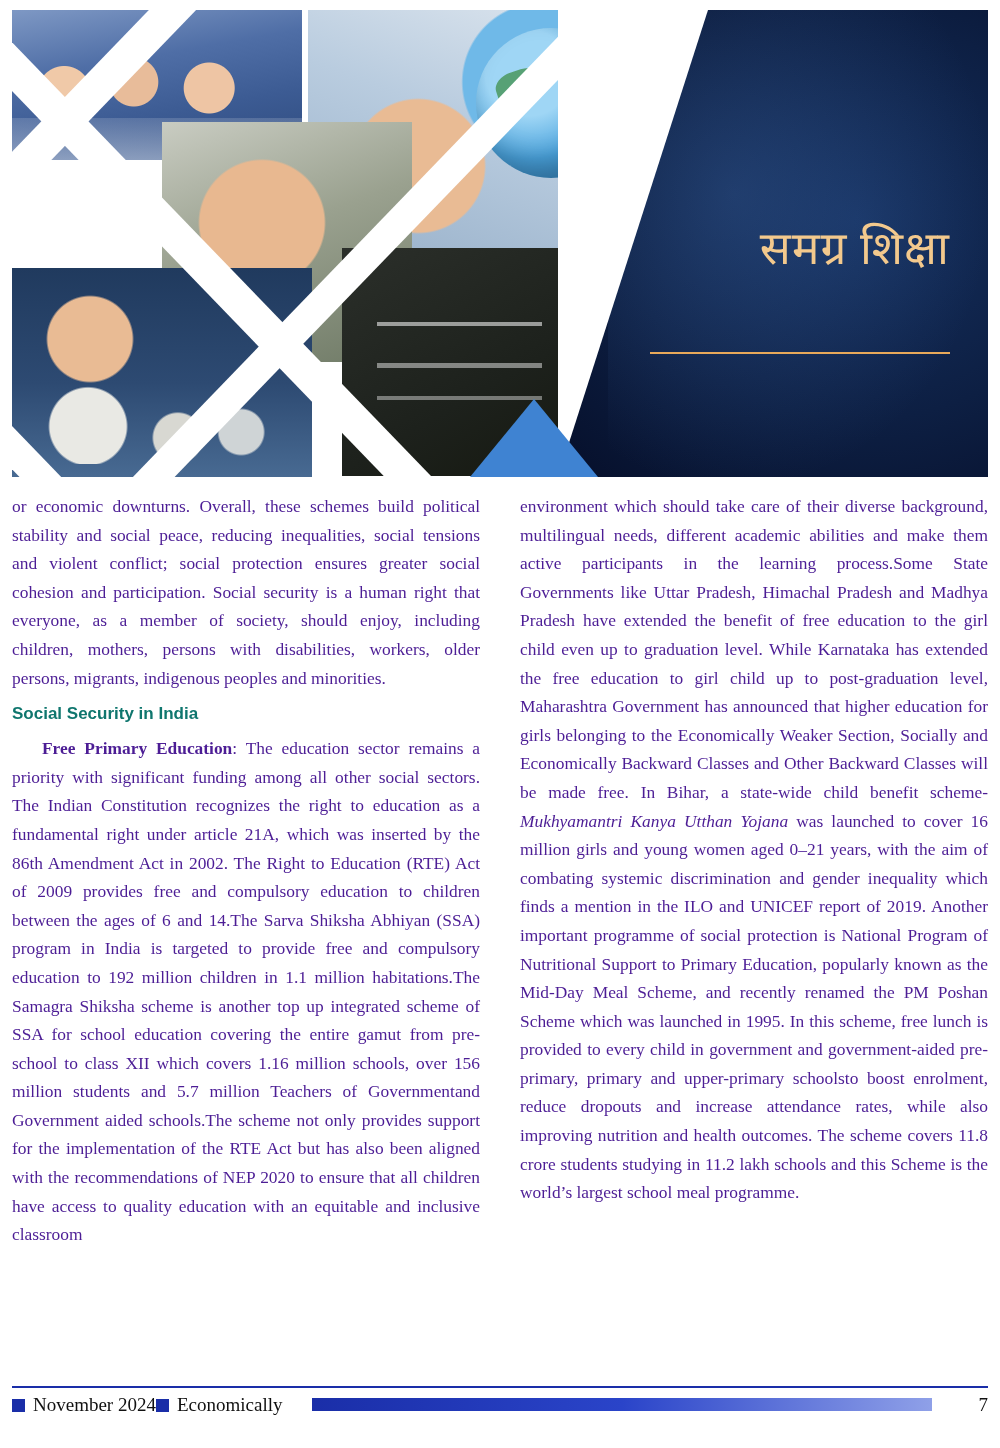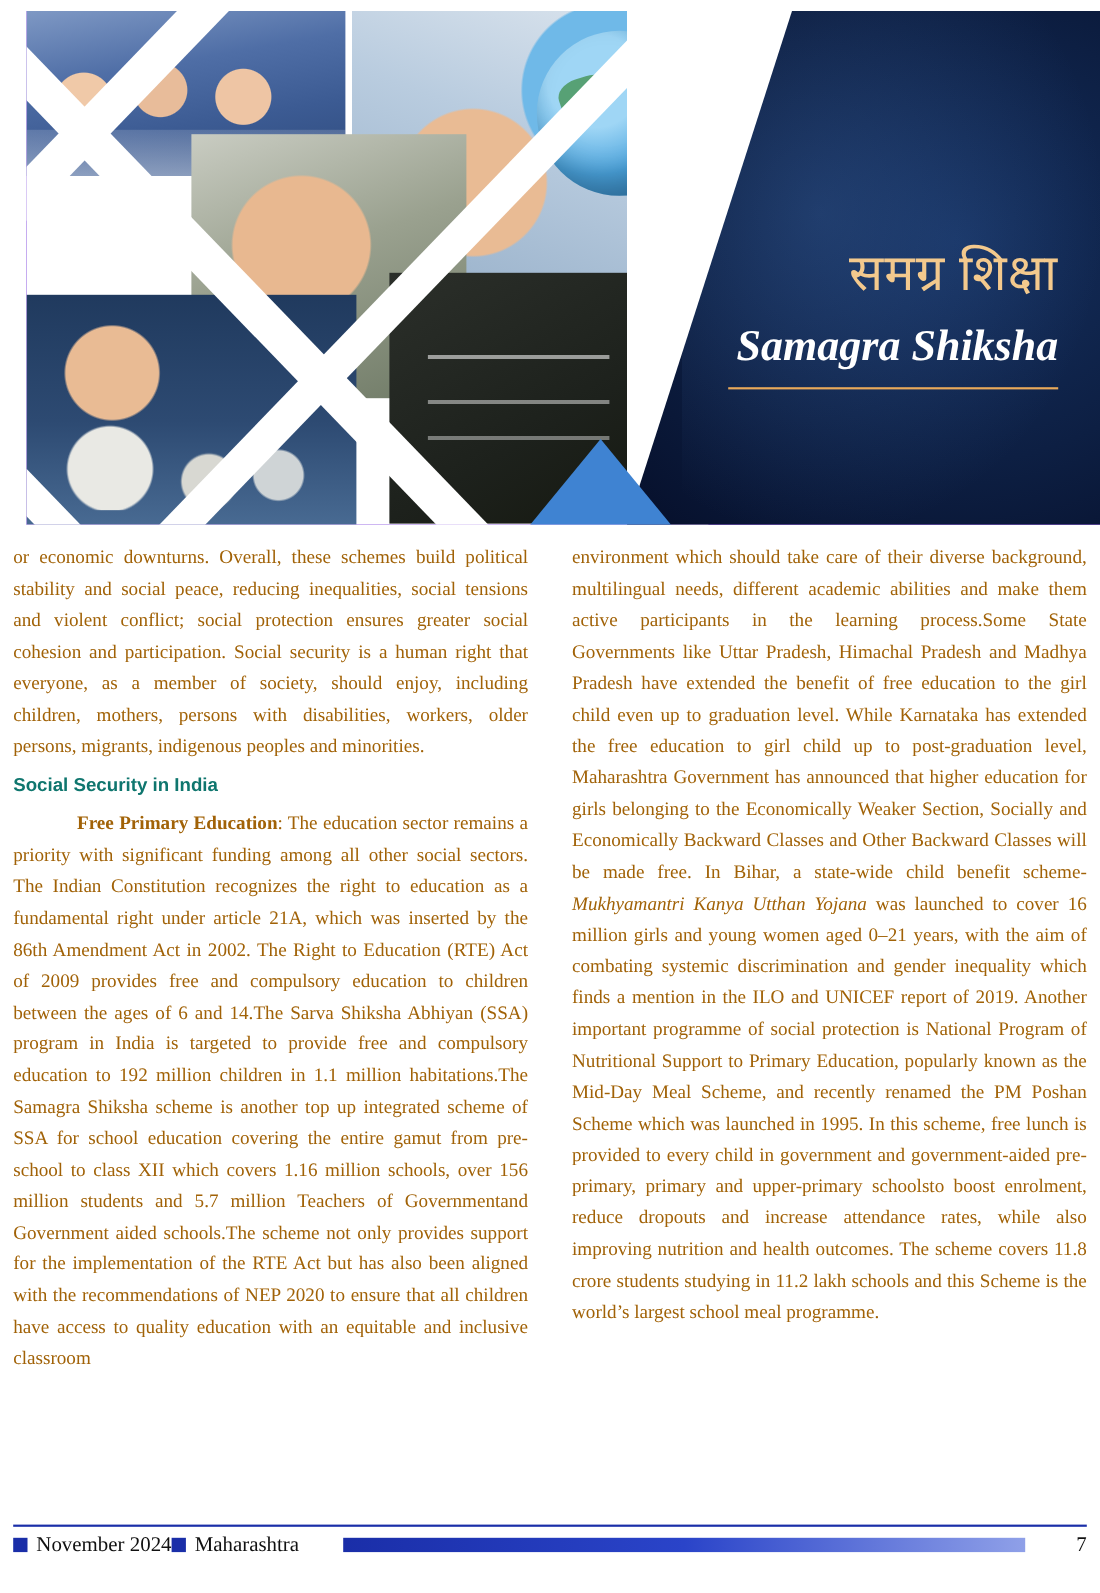"समग्र शिक्षा" .hero { background: #6d28d9 -> #701a75; left: 24px -> 12px }
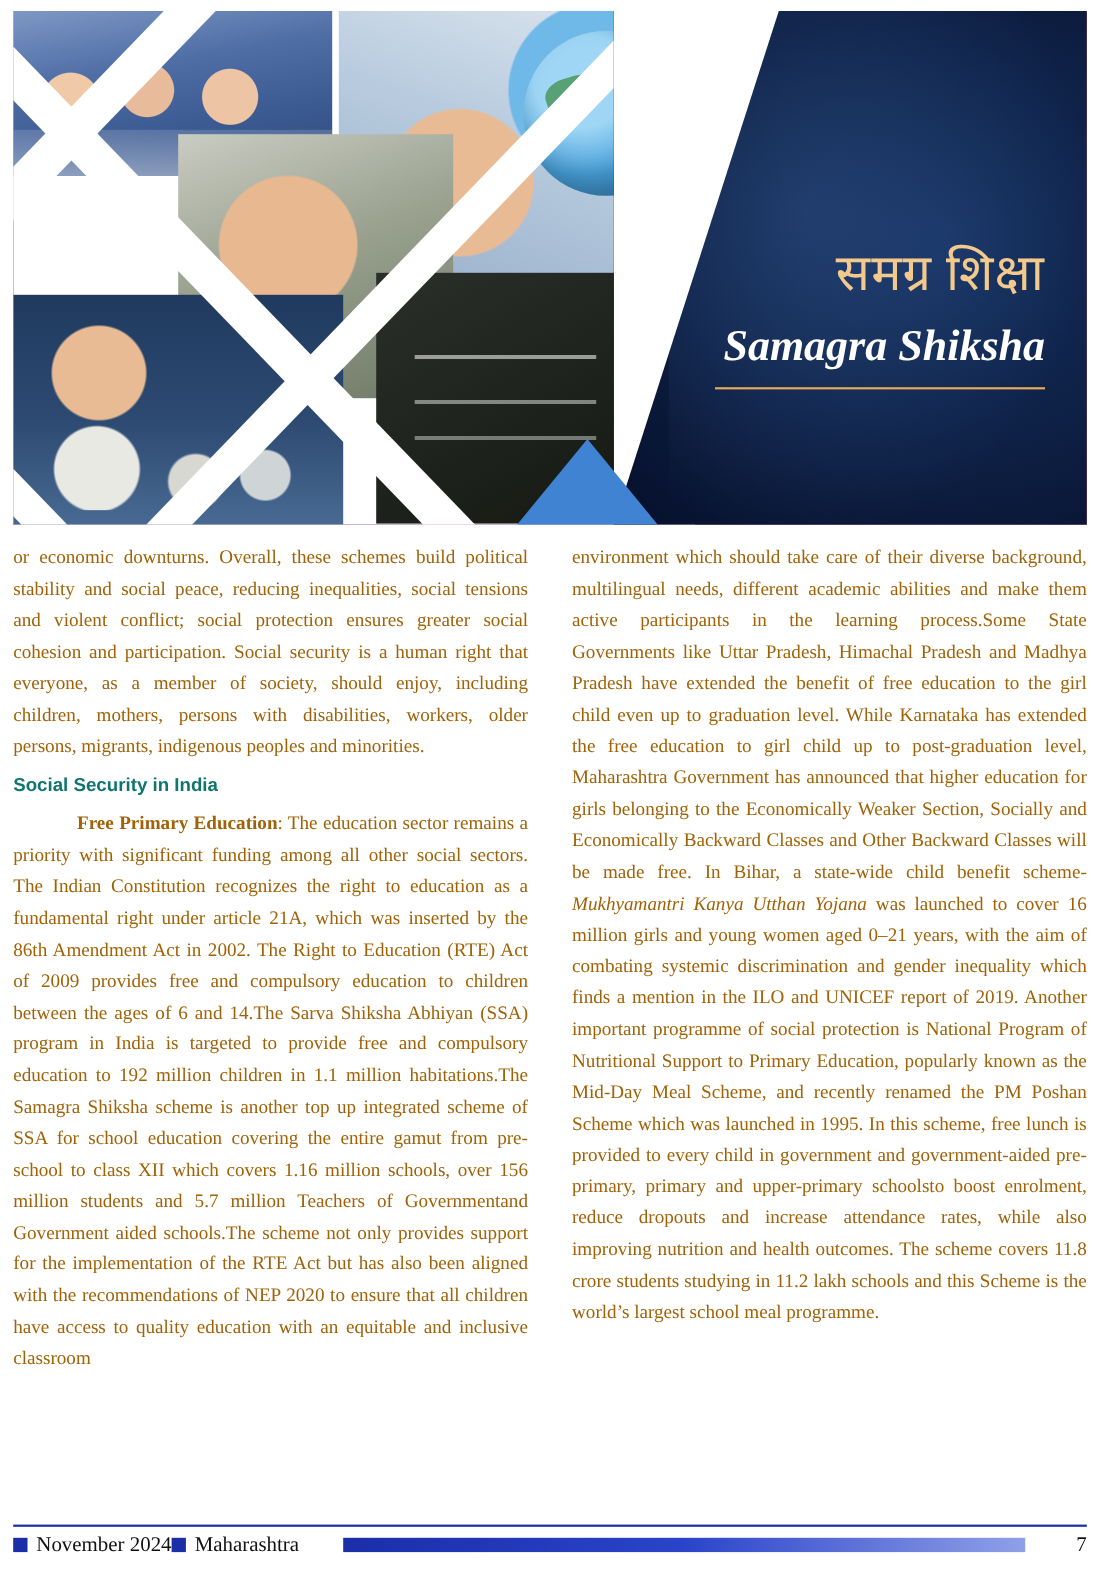"Samagra Shiksha" div.hero-title-en { html: <div>Samagra Shiksha</div> -> none }
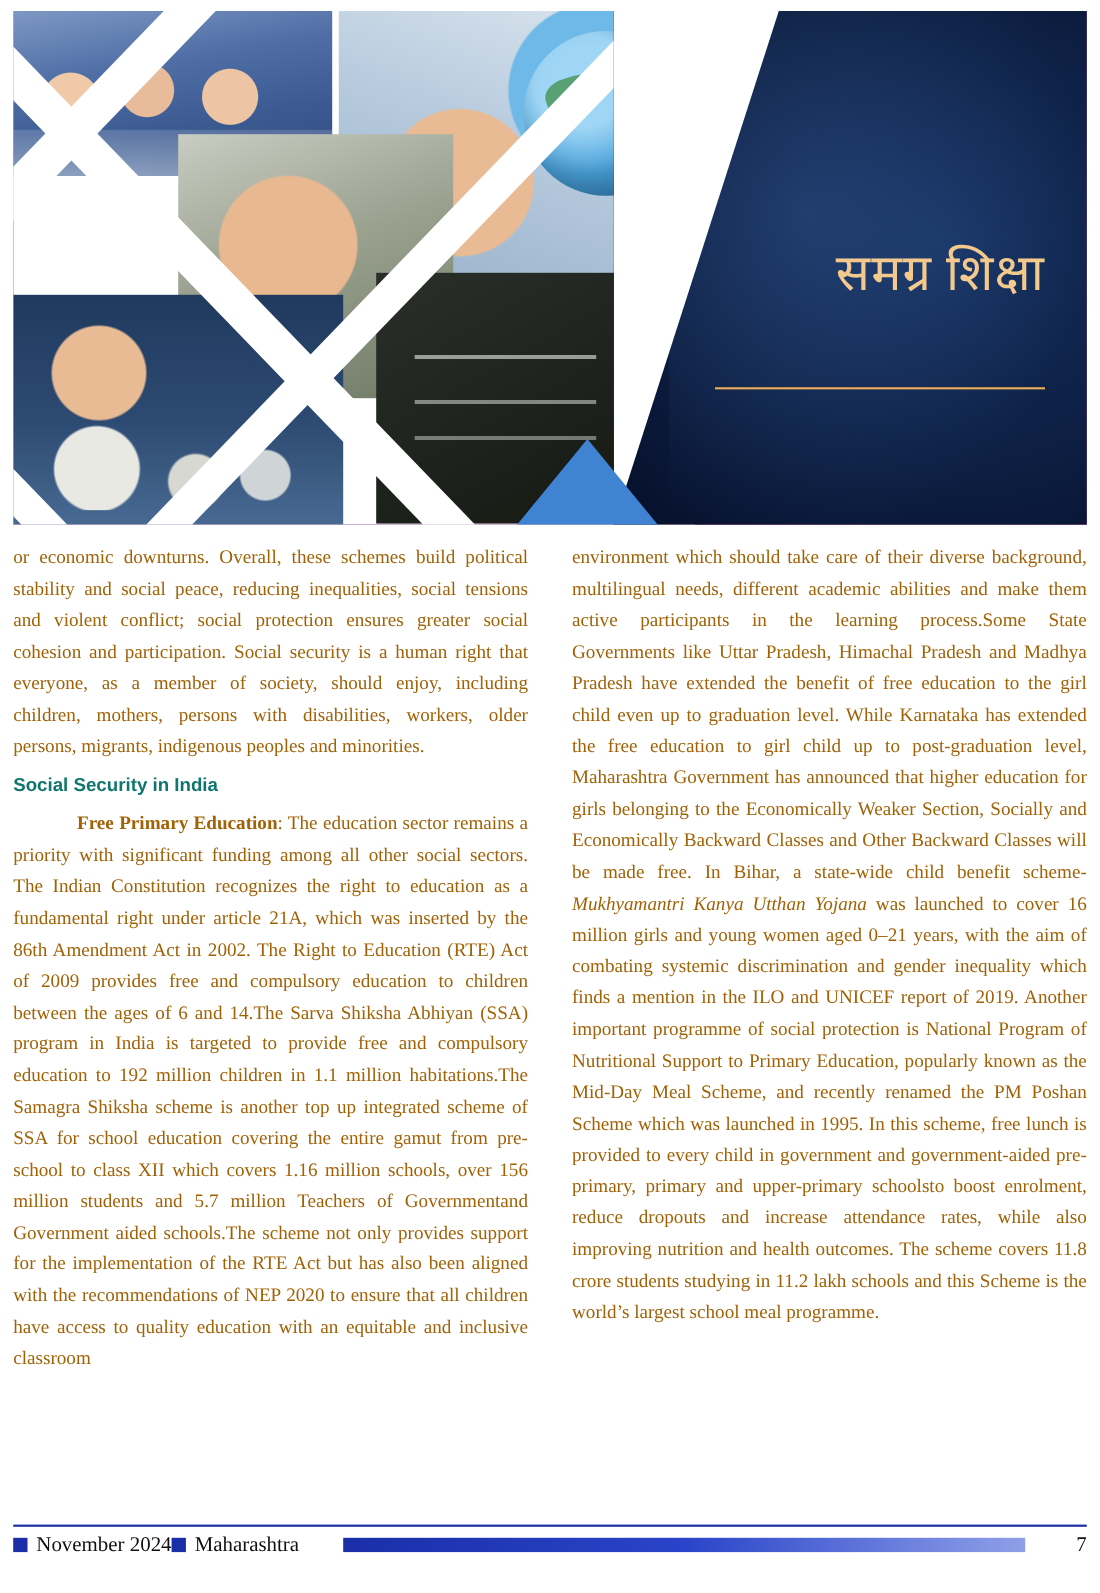"or economic downturns. Overall, these" .col p { color: #a16207 -> #4c1d95 }
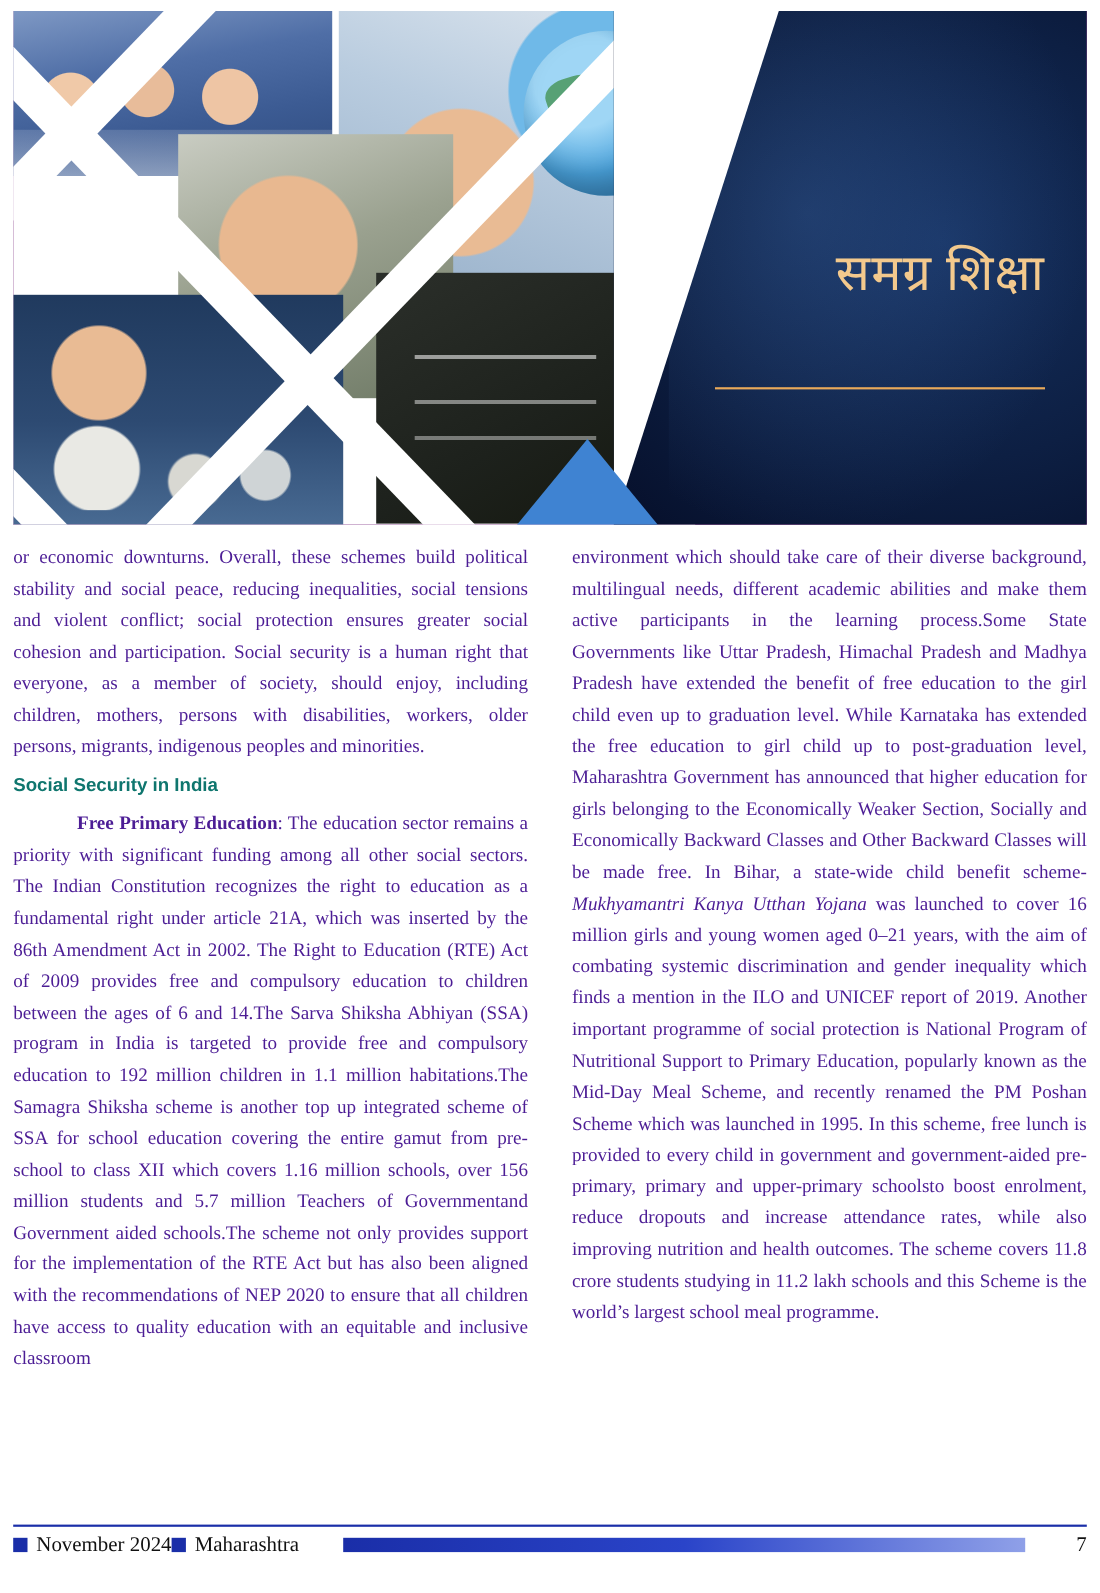"Free Primary Education" .bold { margin-left: 28px -> none }
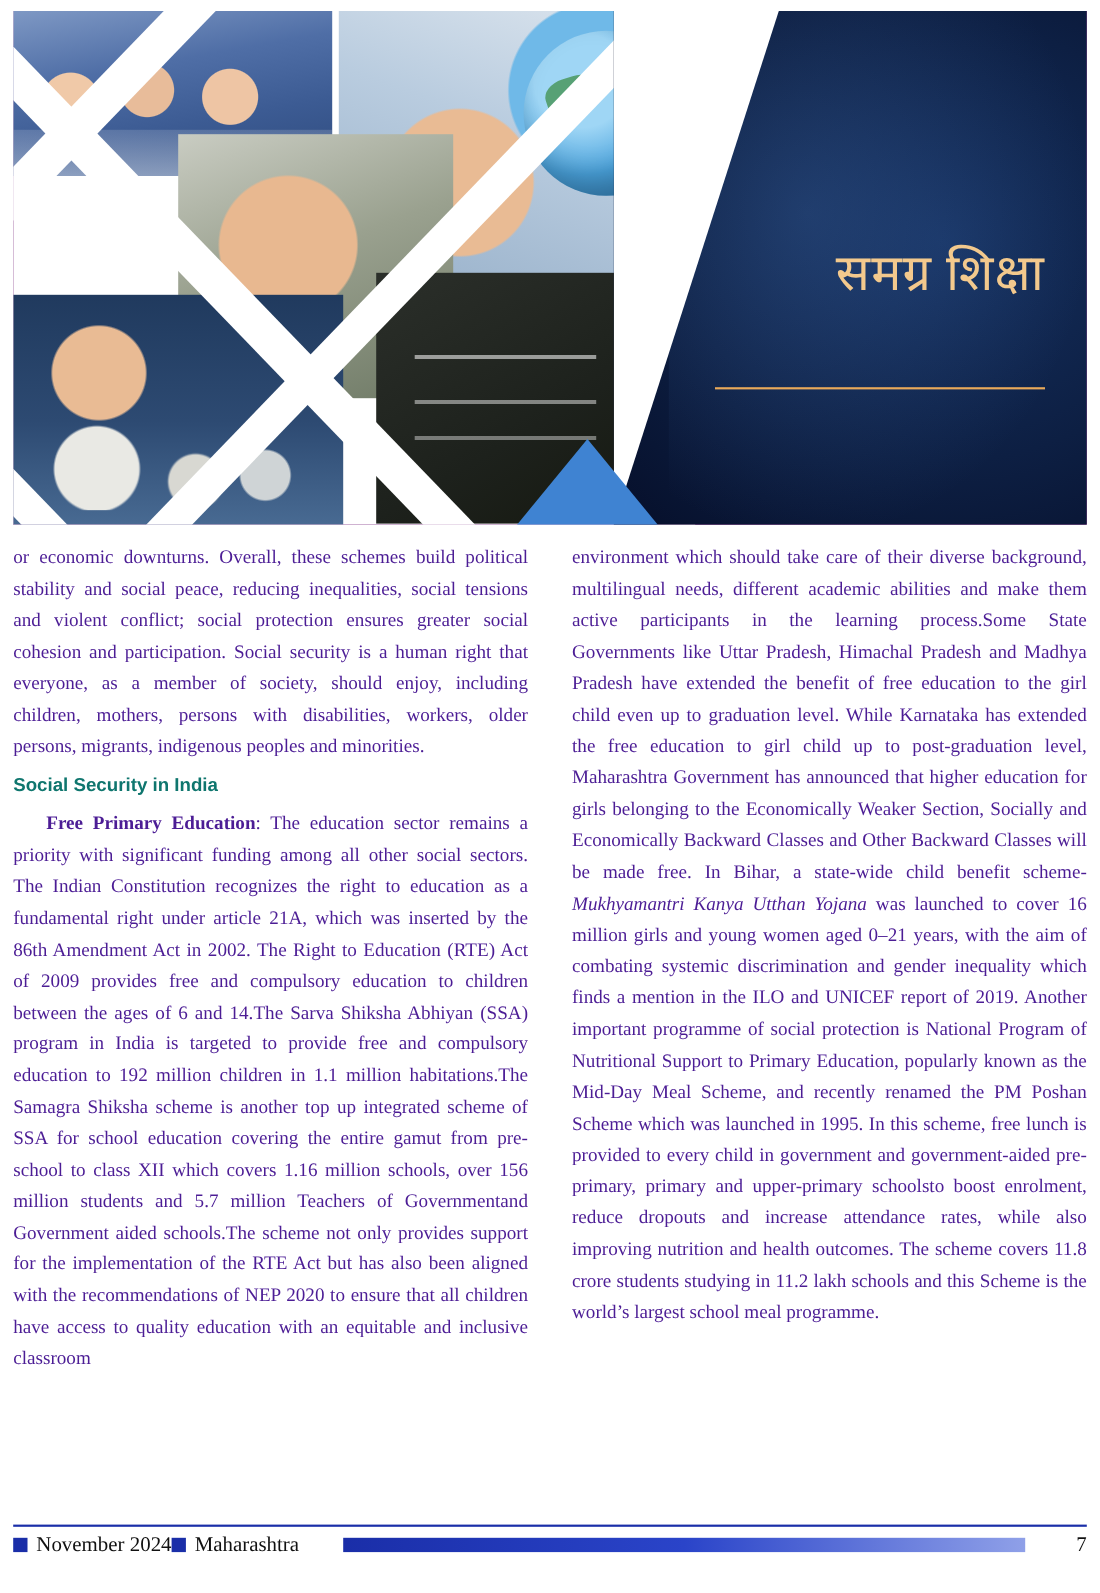"Maharashtra" span { text: Maharashtra -> Economically }
